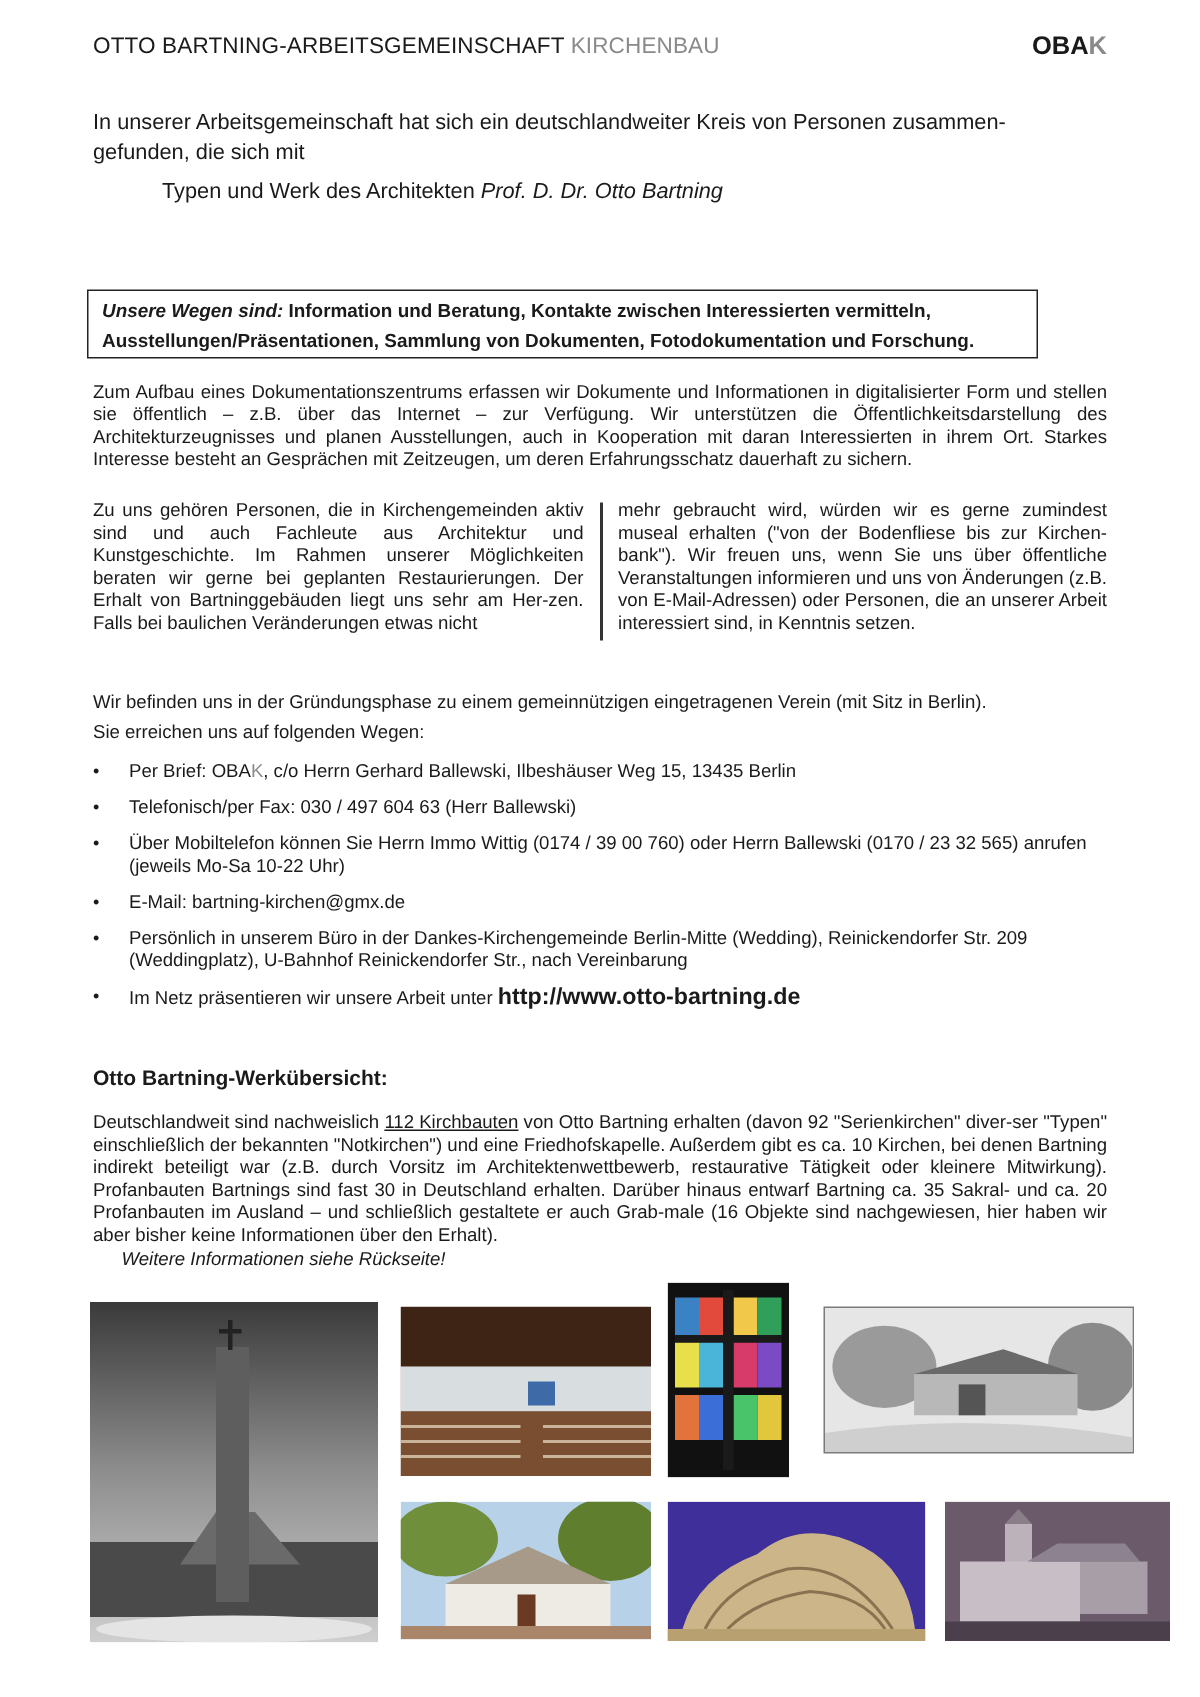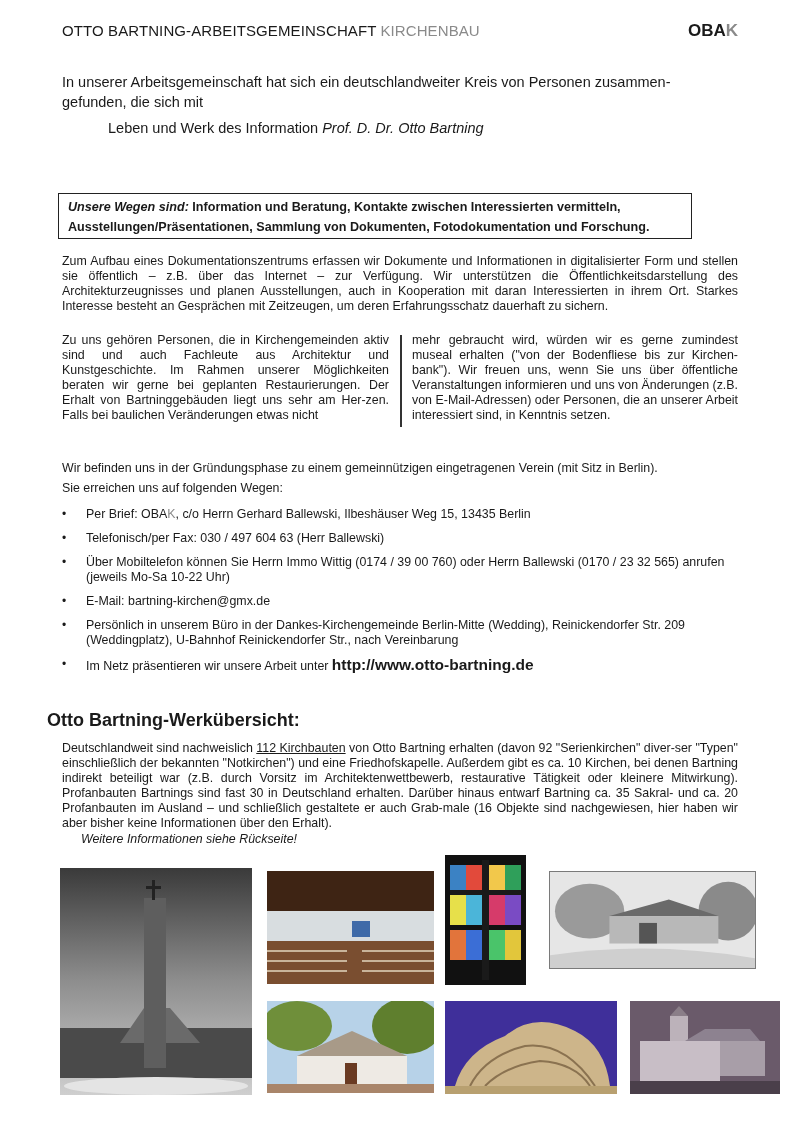"Leben und Werk des Information" span { text: Leben und Werk des Information -> Typen und Werk des Architekten }
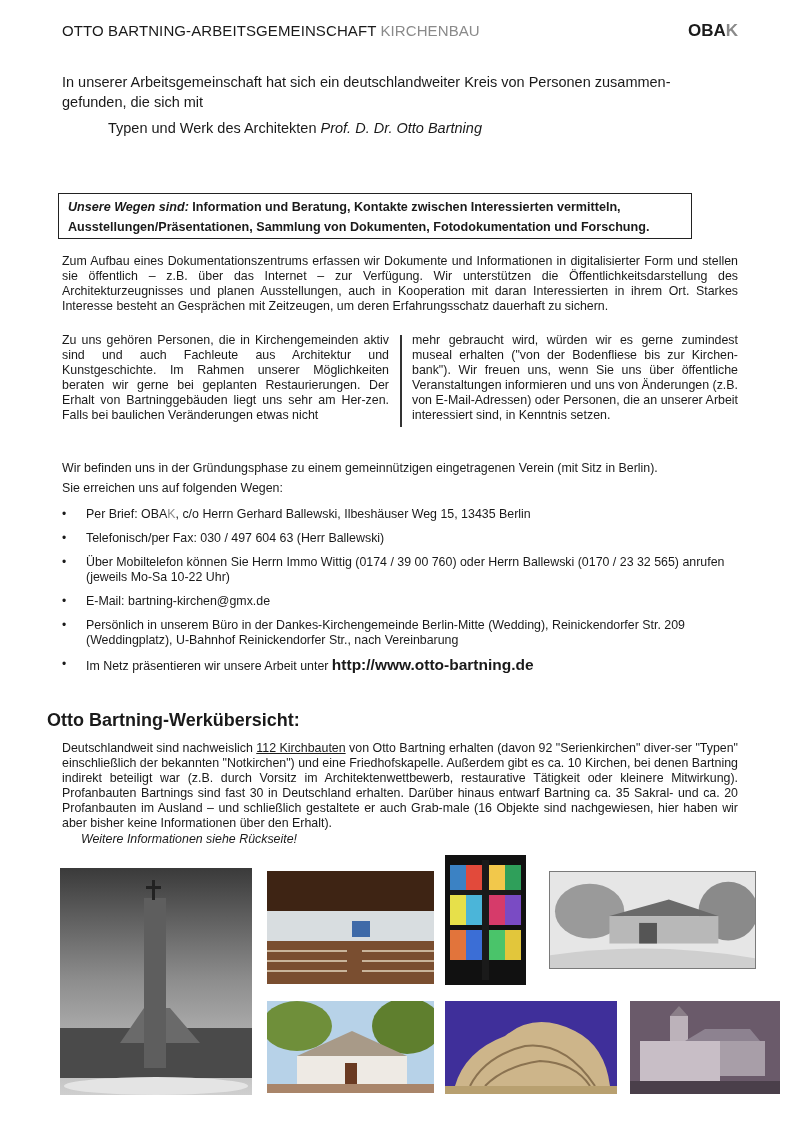"Otto Bartning-Werkübersicht:" .works-heading { font-size: 18px -> 14px; left: 47px -> 62px }
